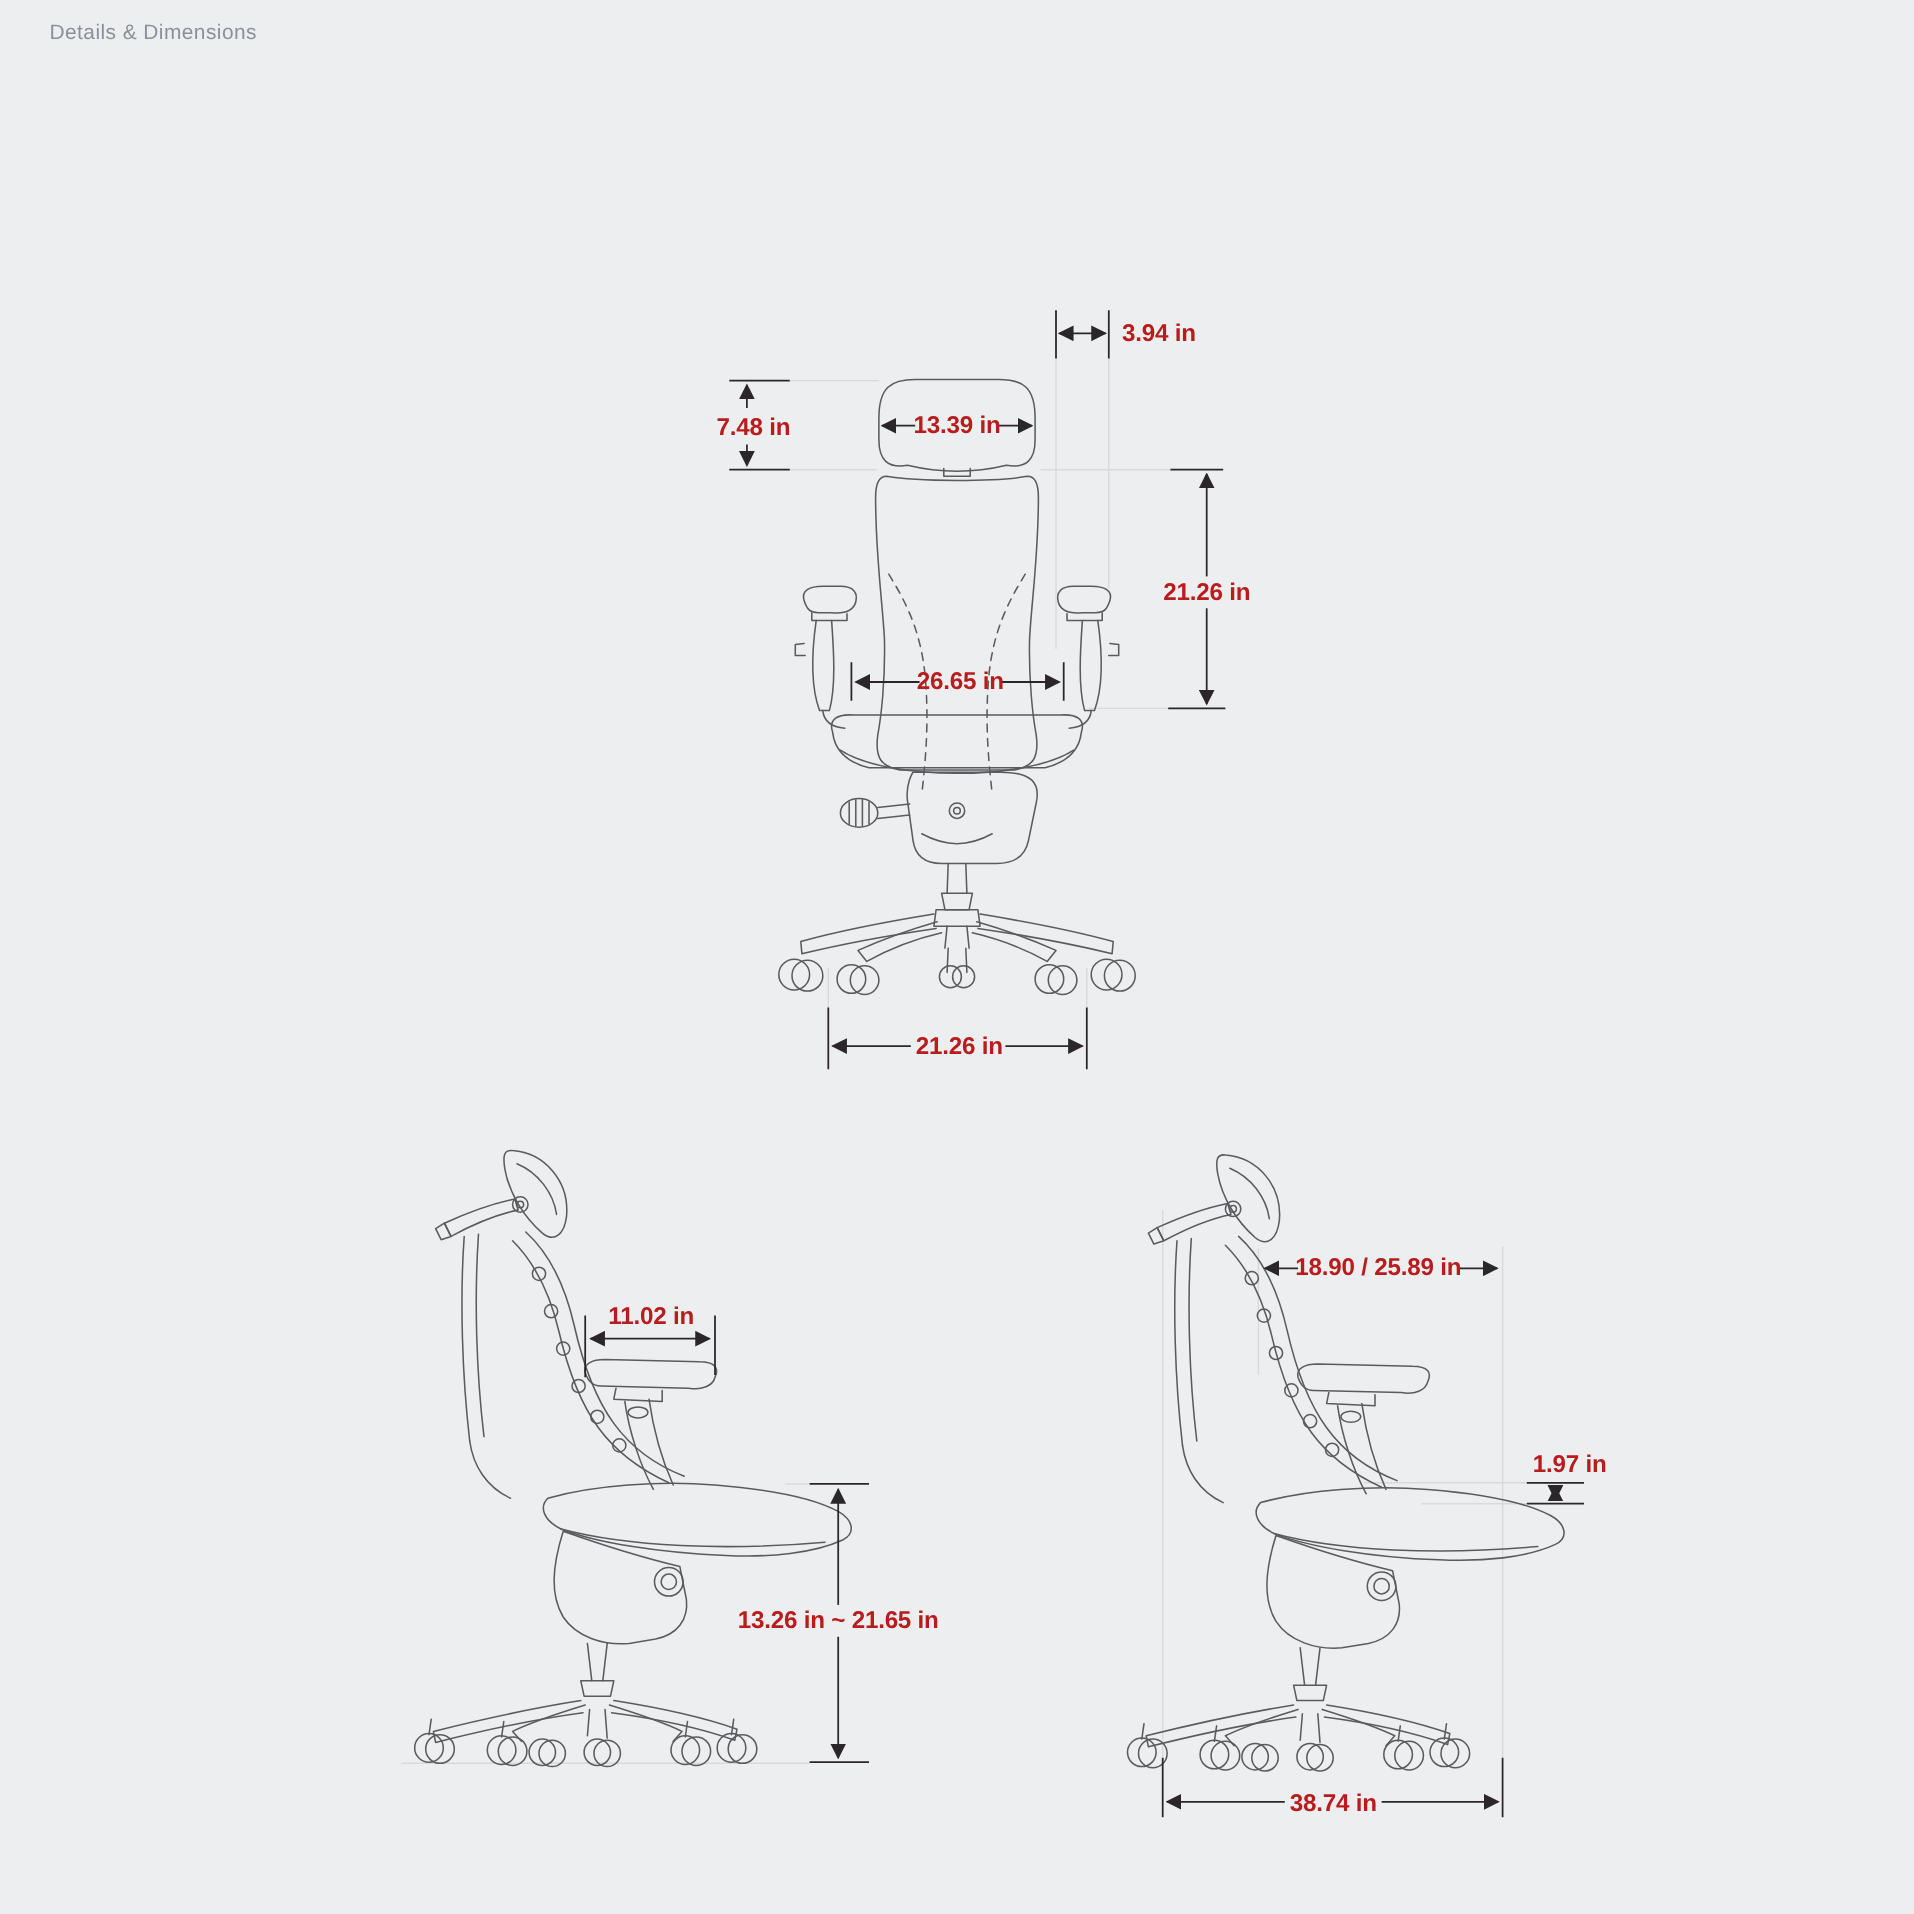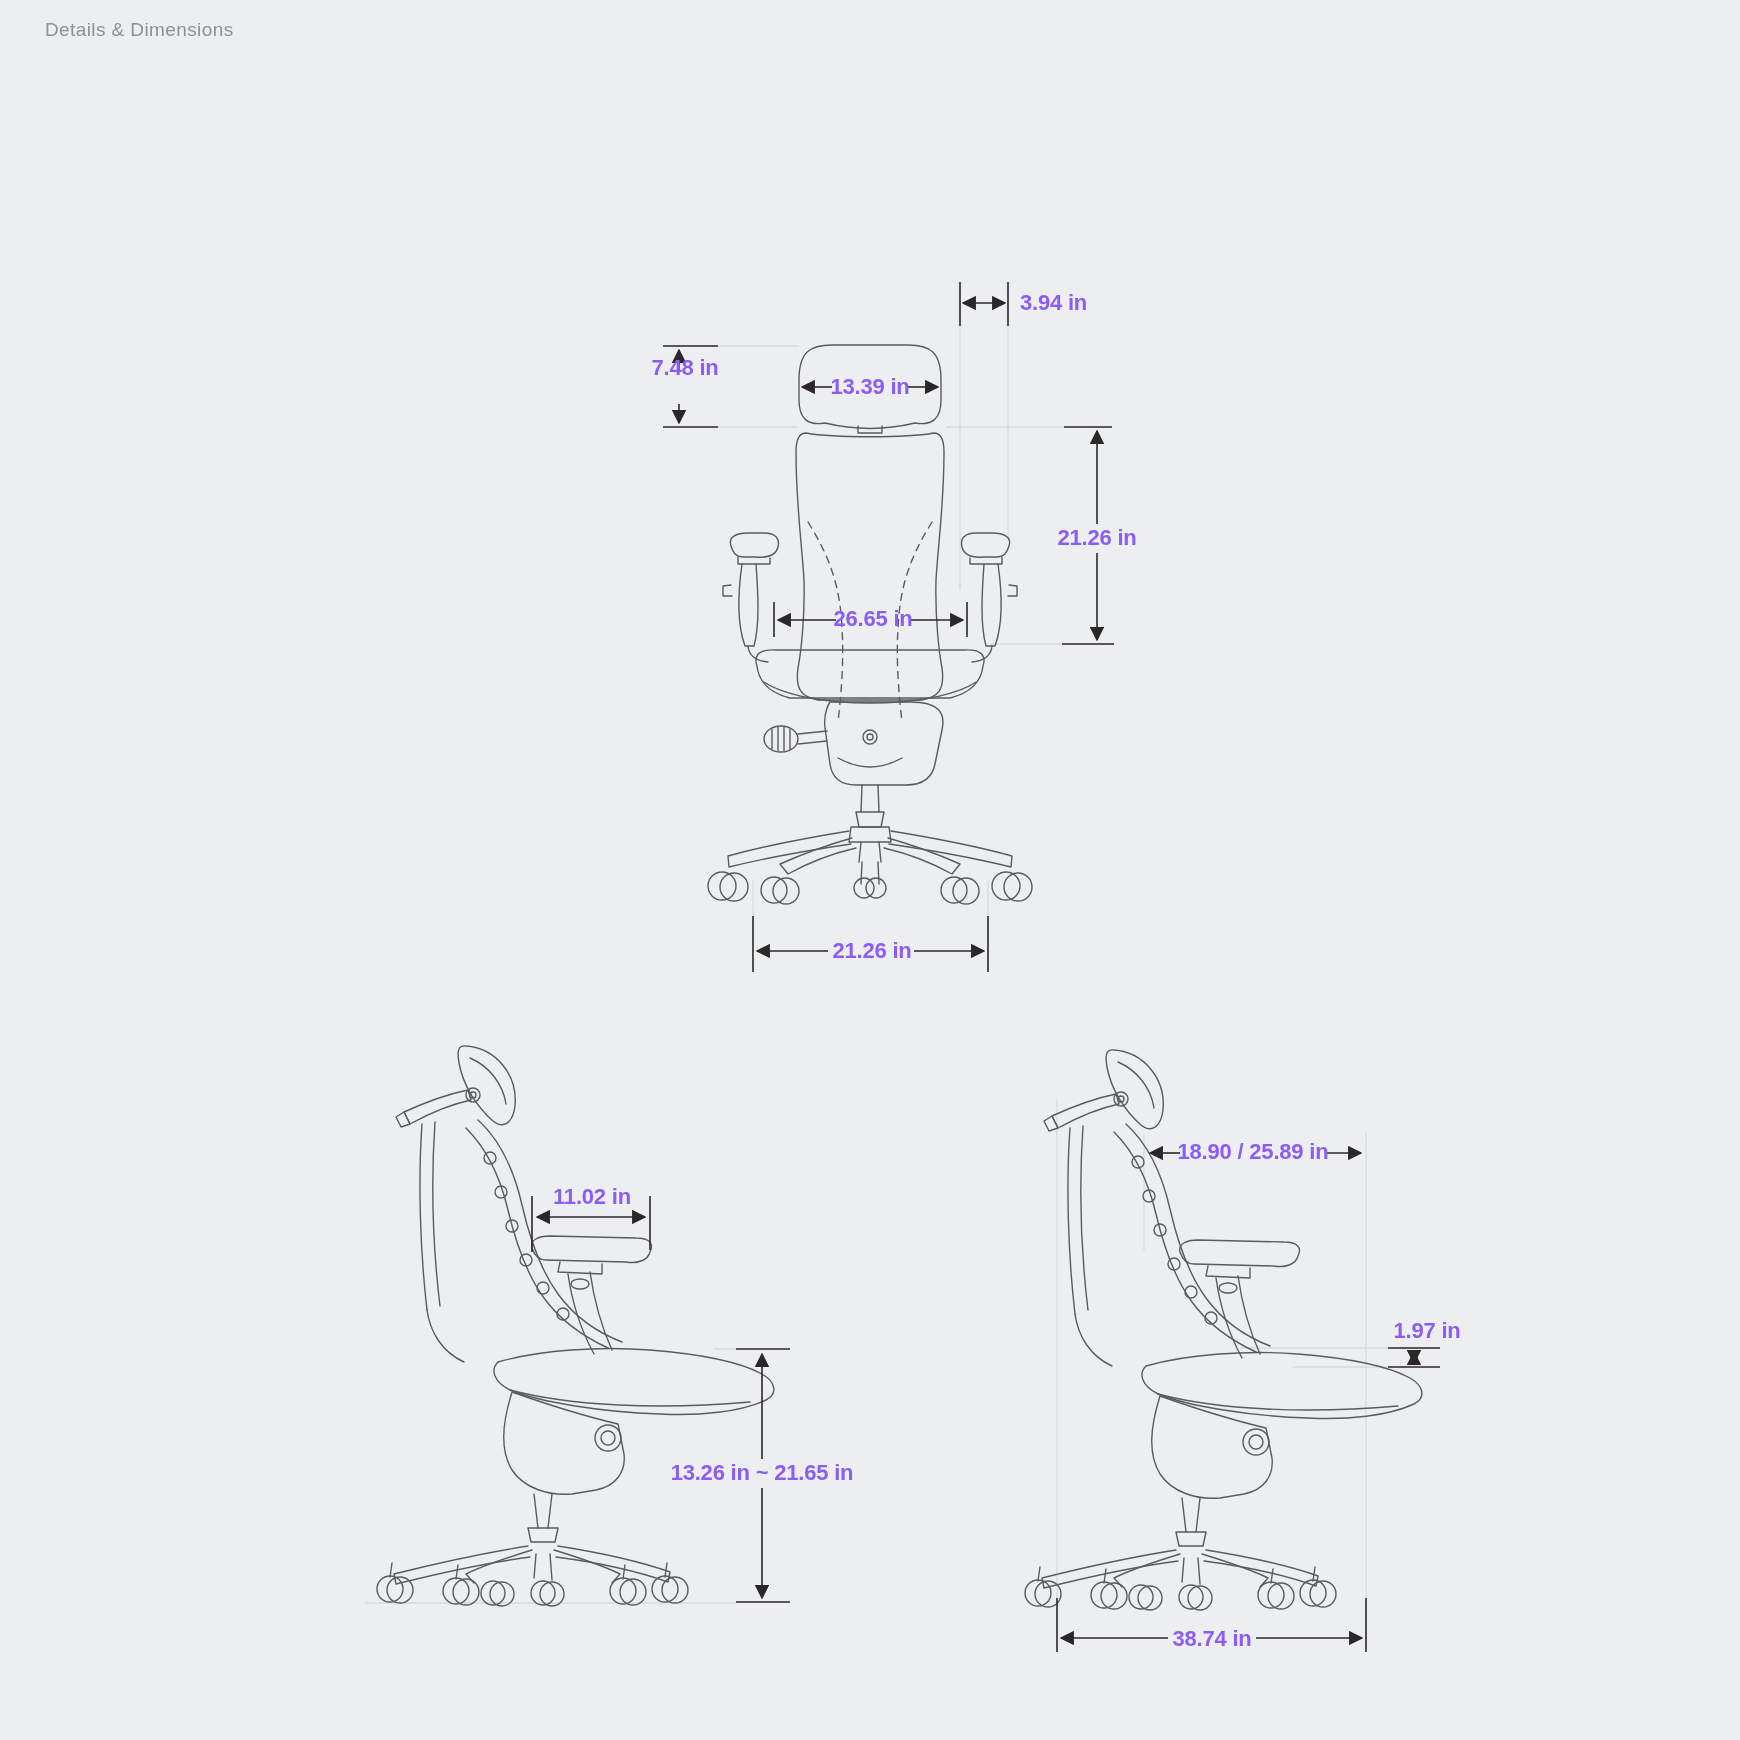"3.94 in" .dim-label { color: #8b5cf6 -> #b91c1c }
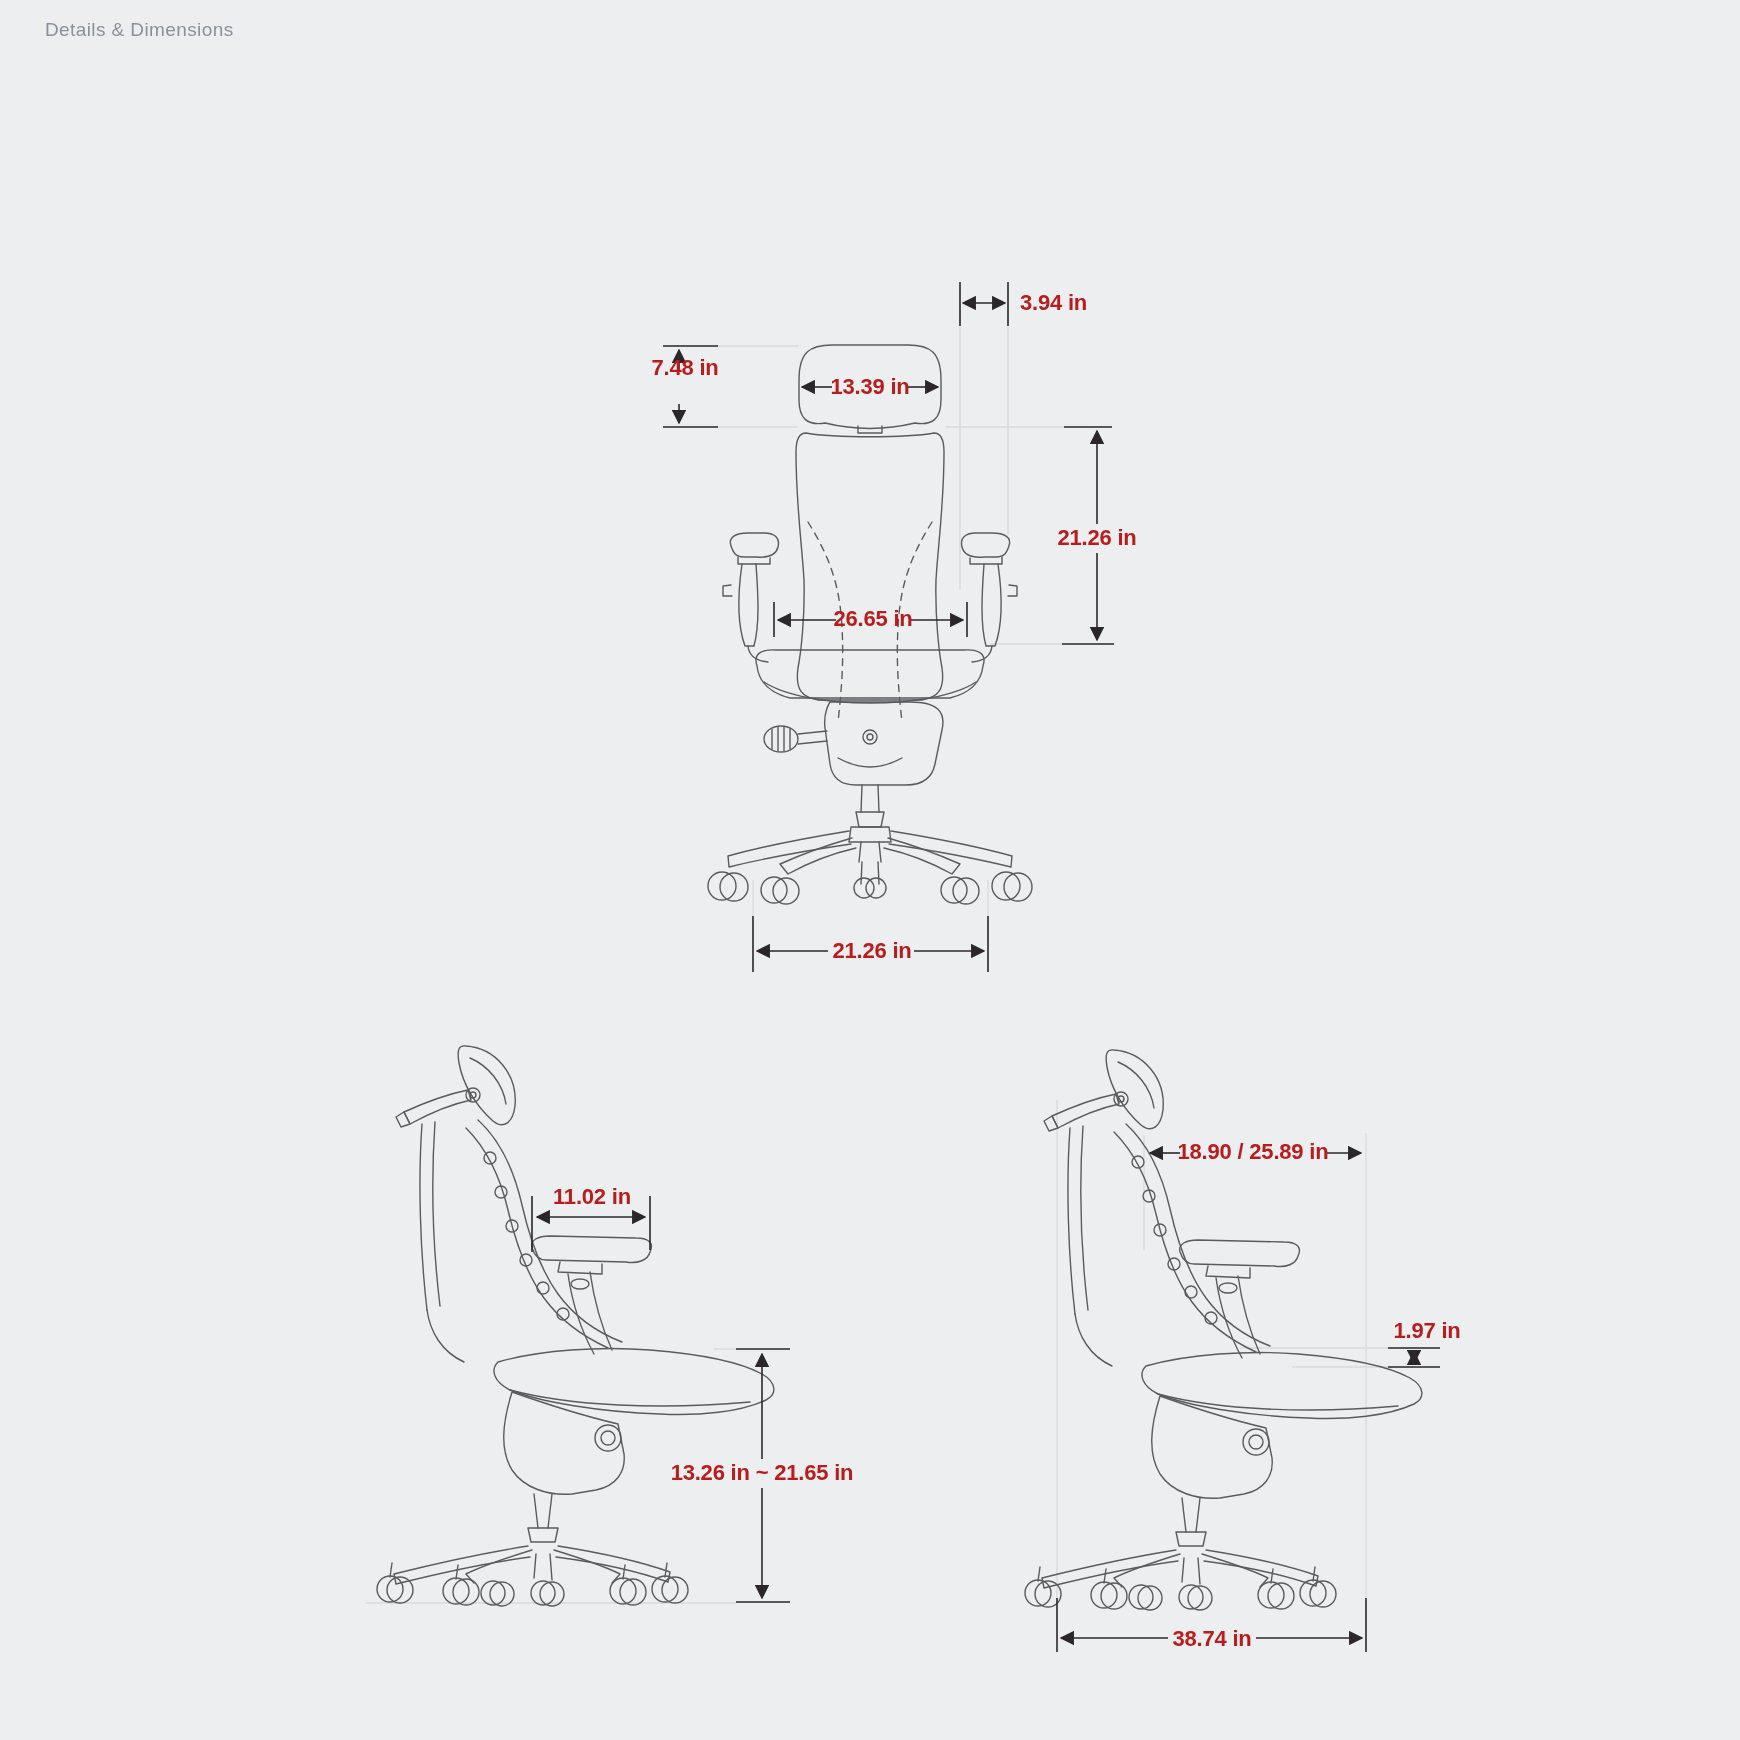"7.48 in" span.dim-label { top: 368px -> 388px }
